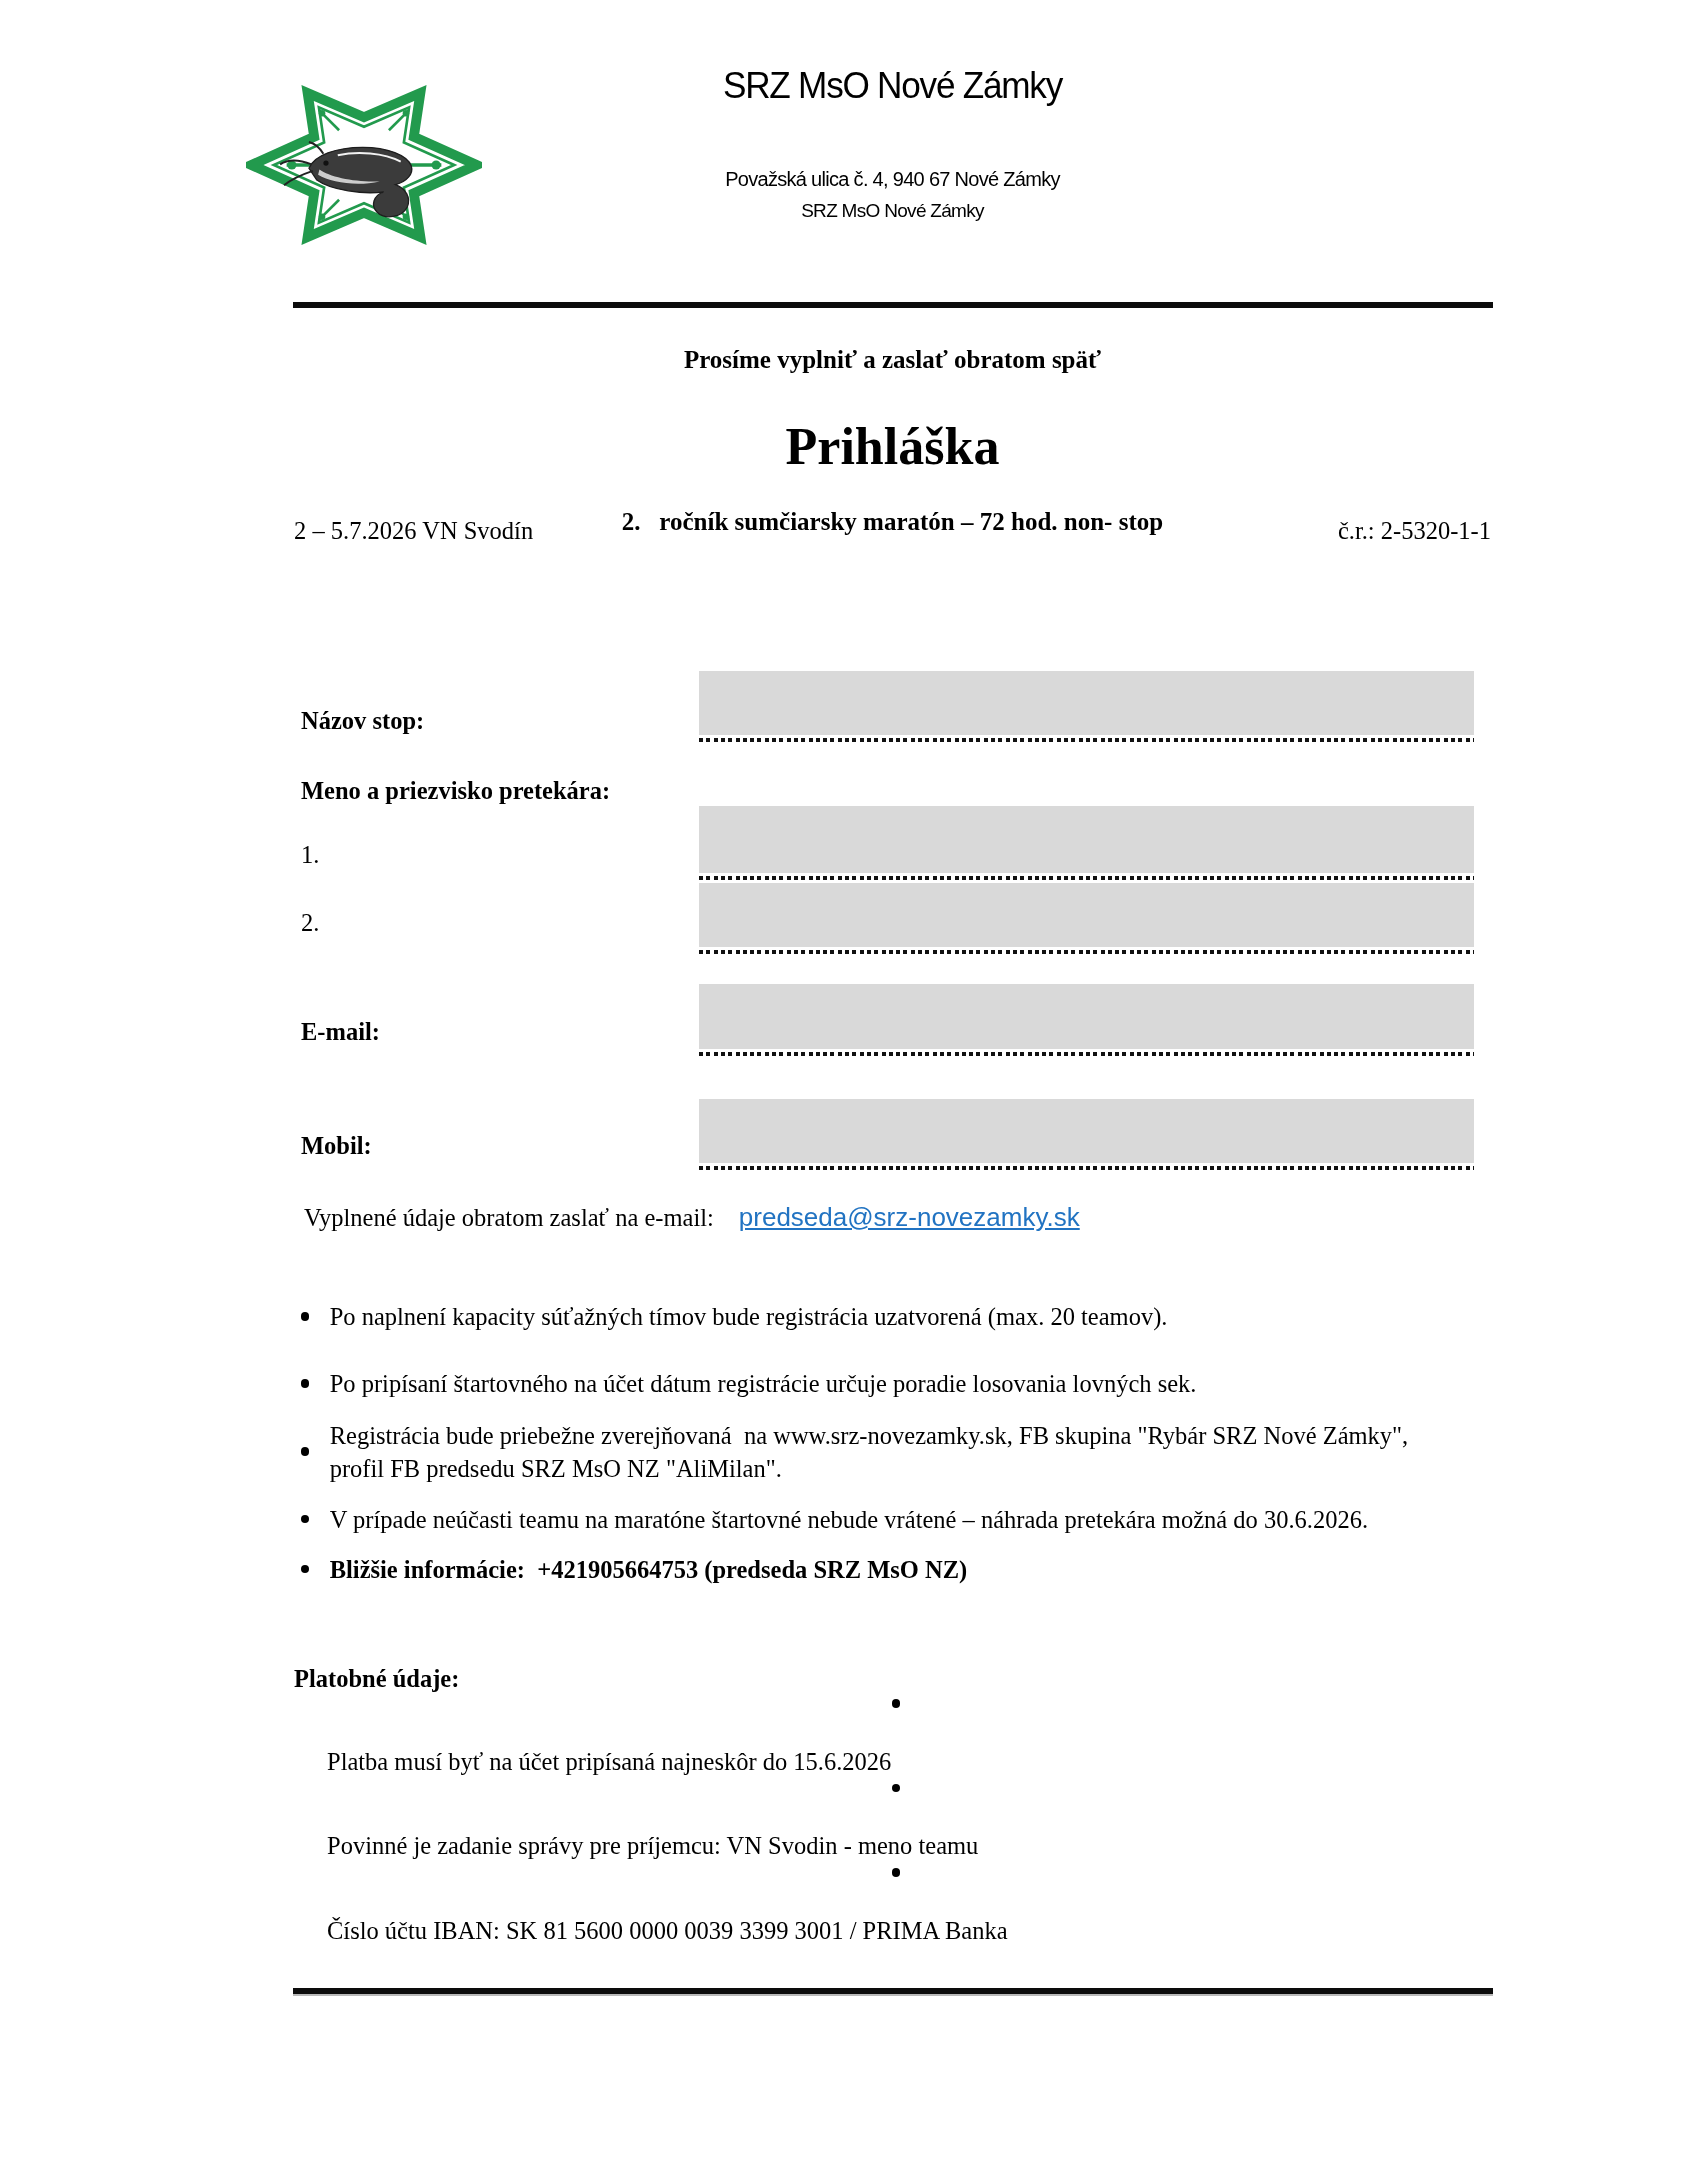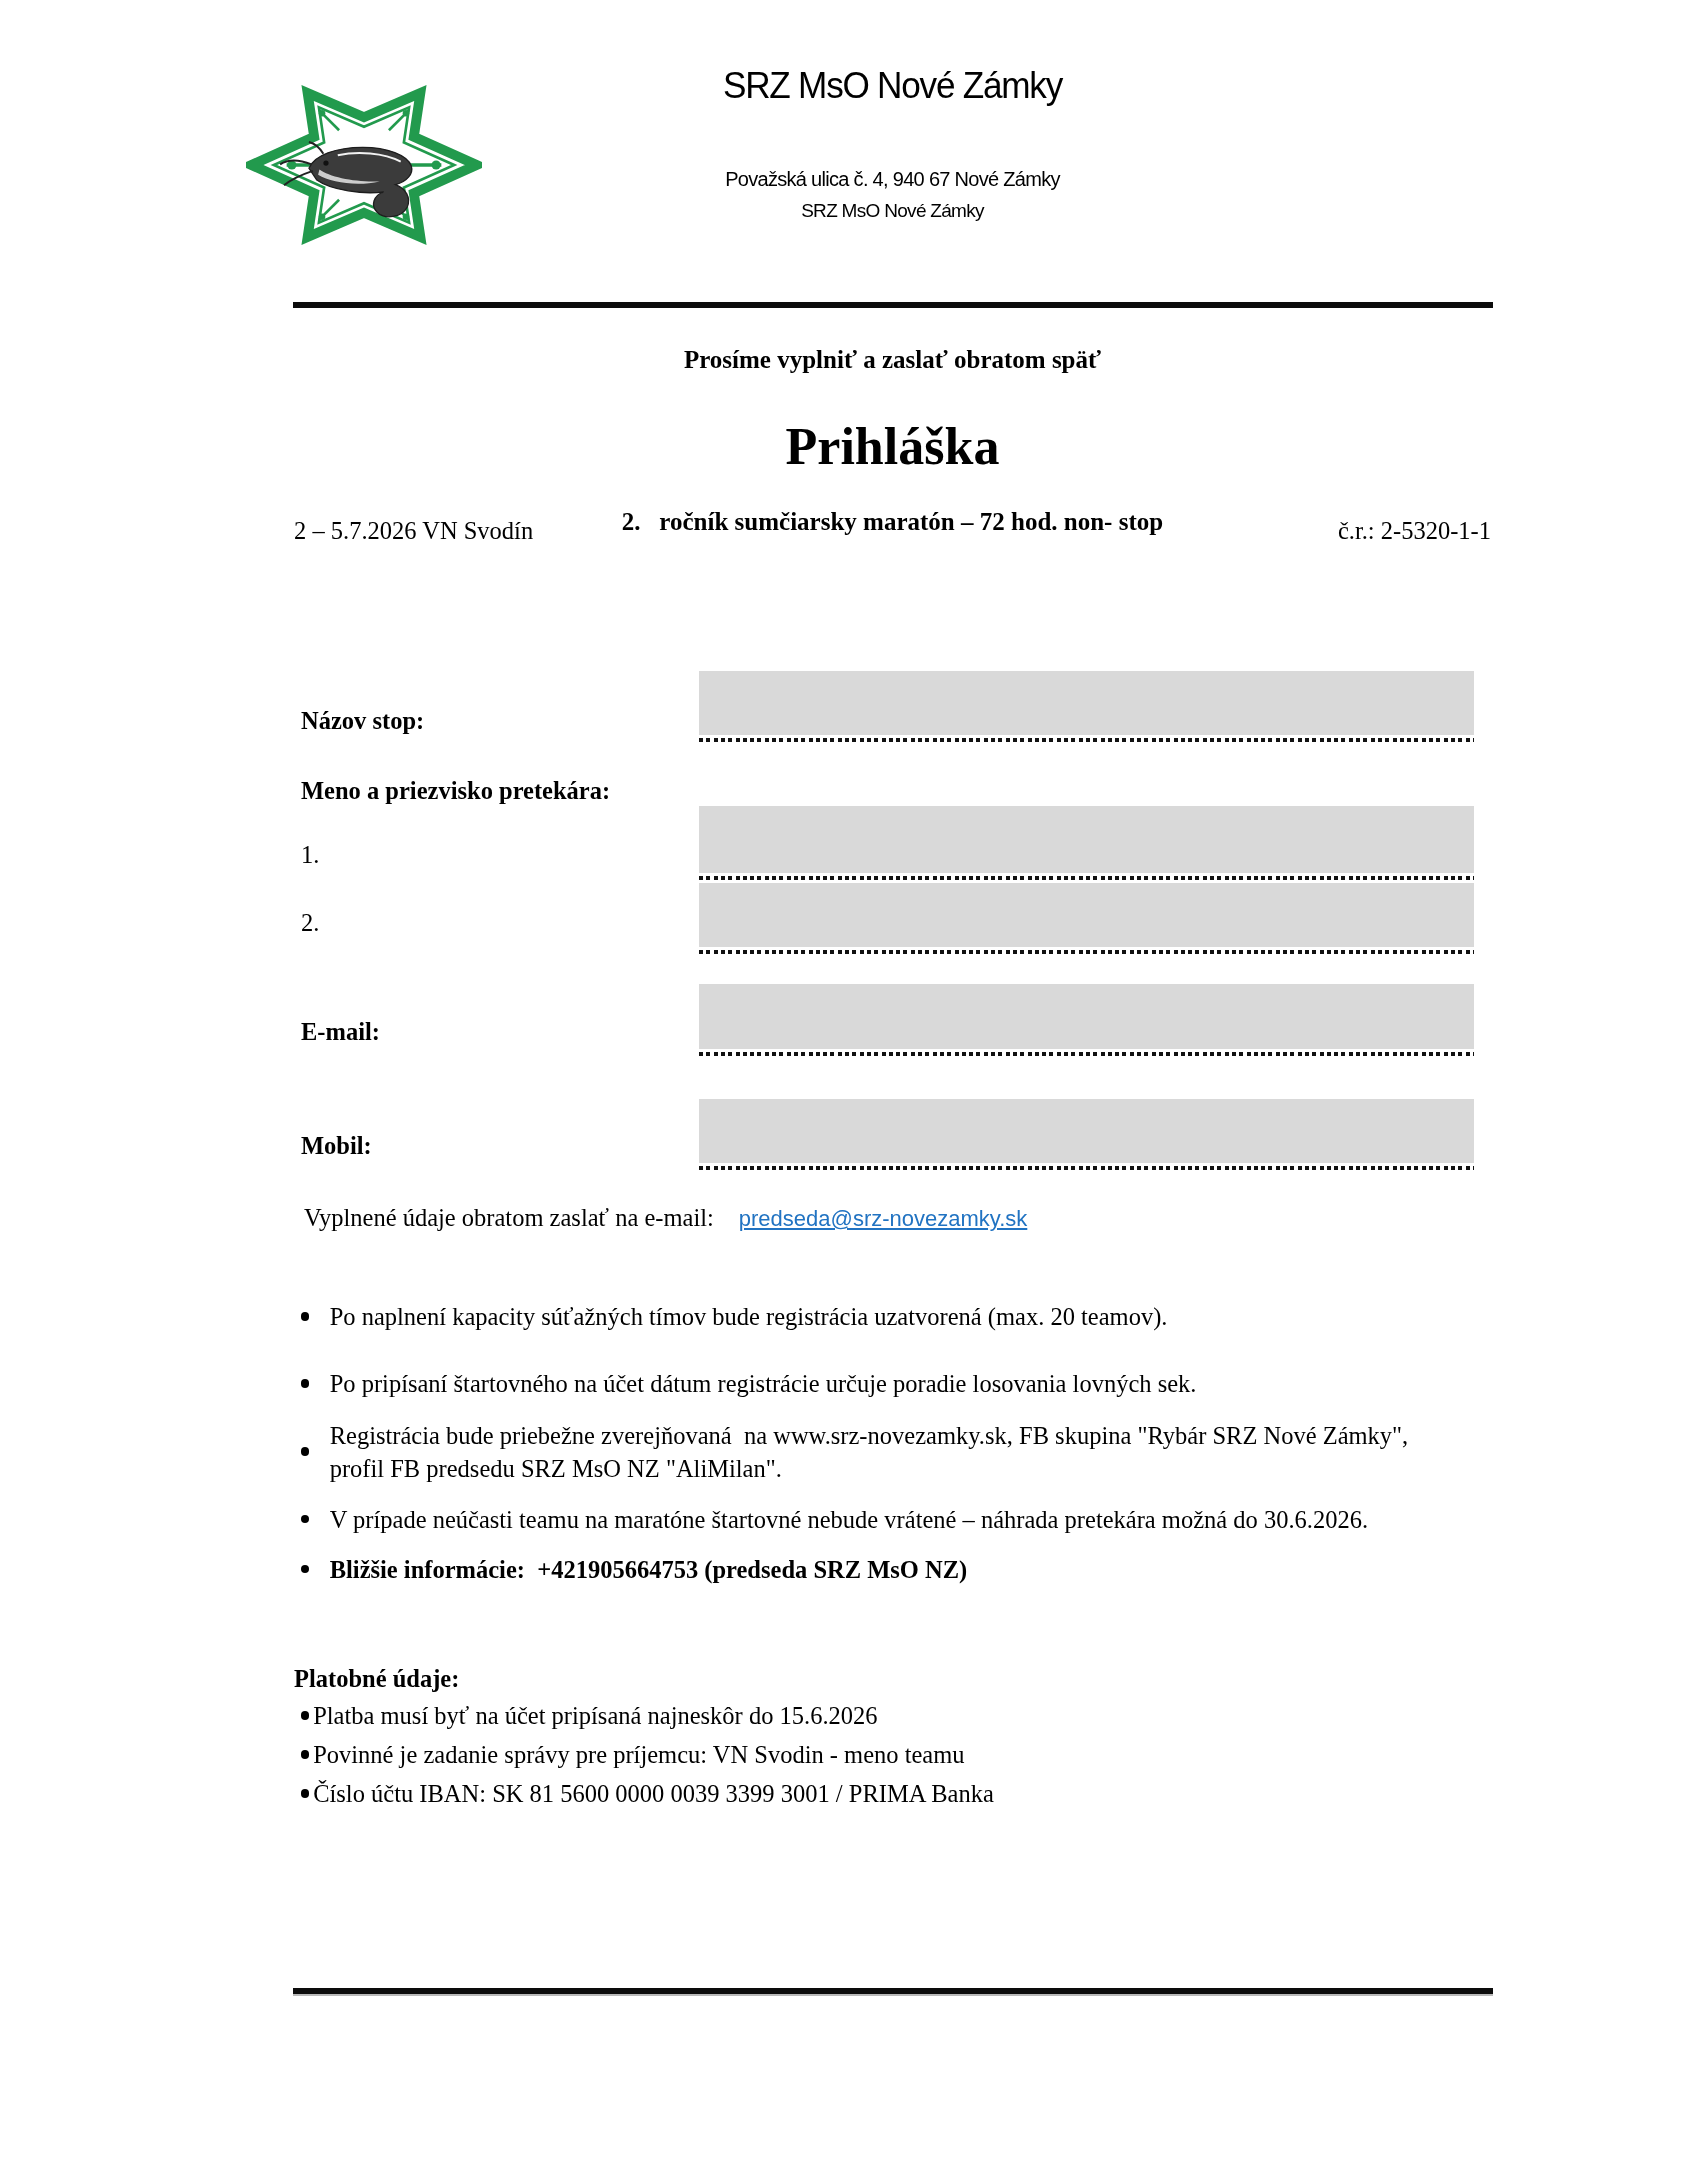"predseda@srz-novezamky.sk" .send-note a { font-size: 22px -> 26px }
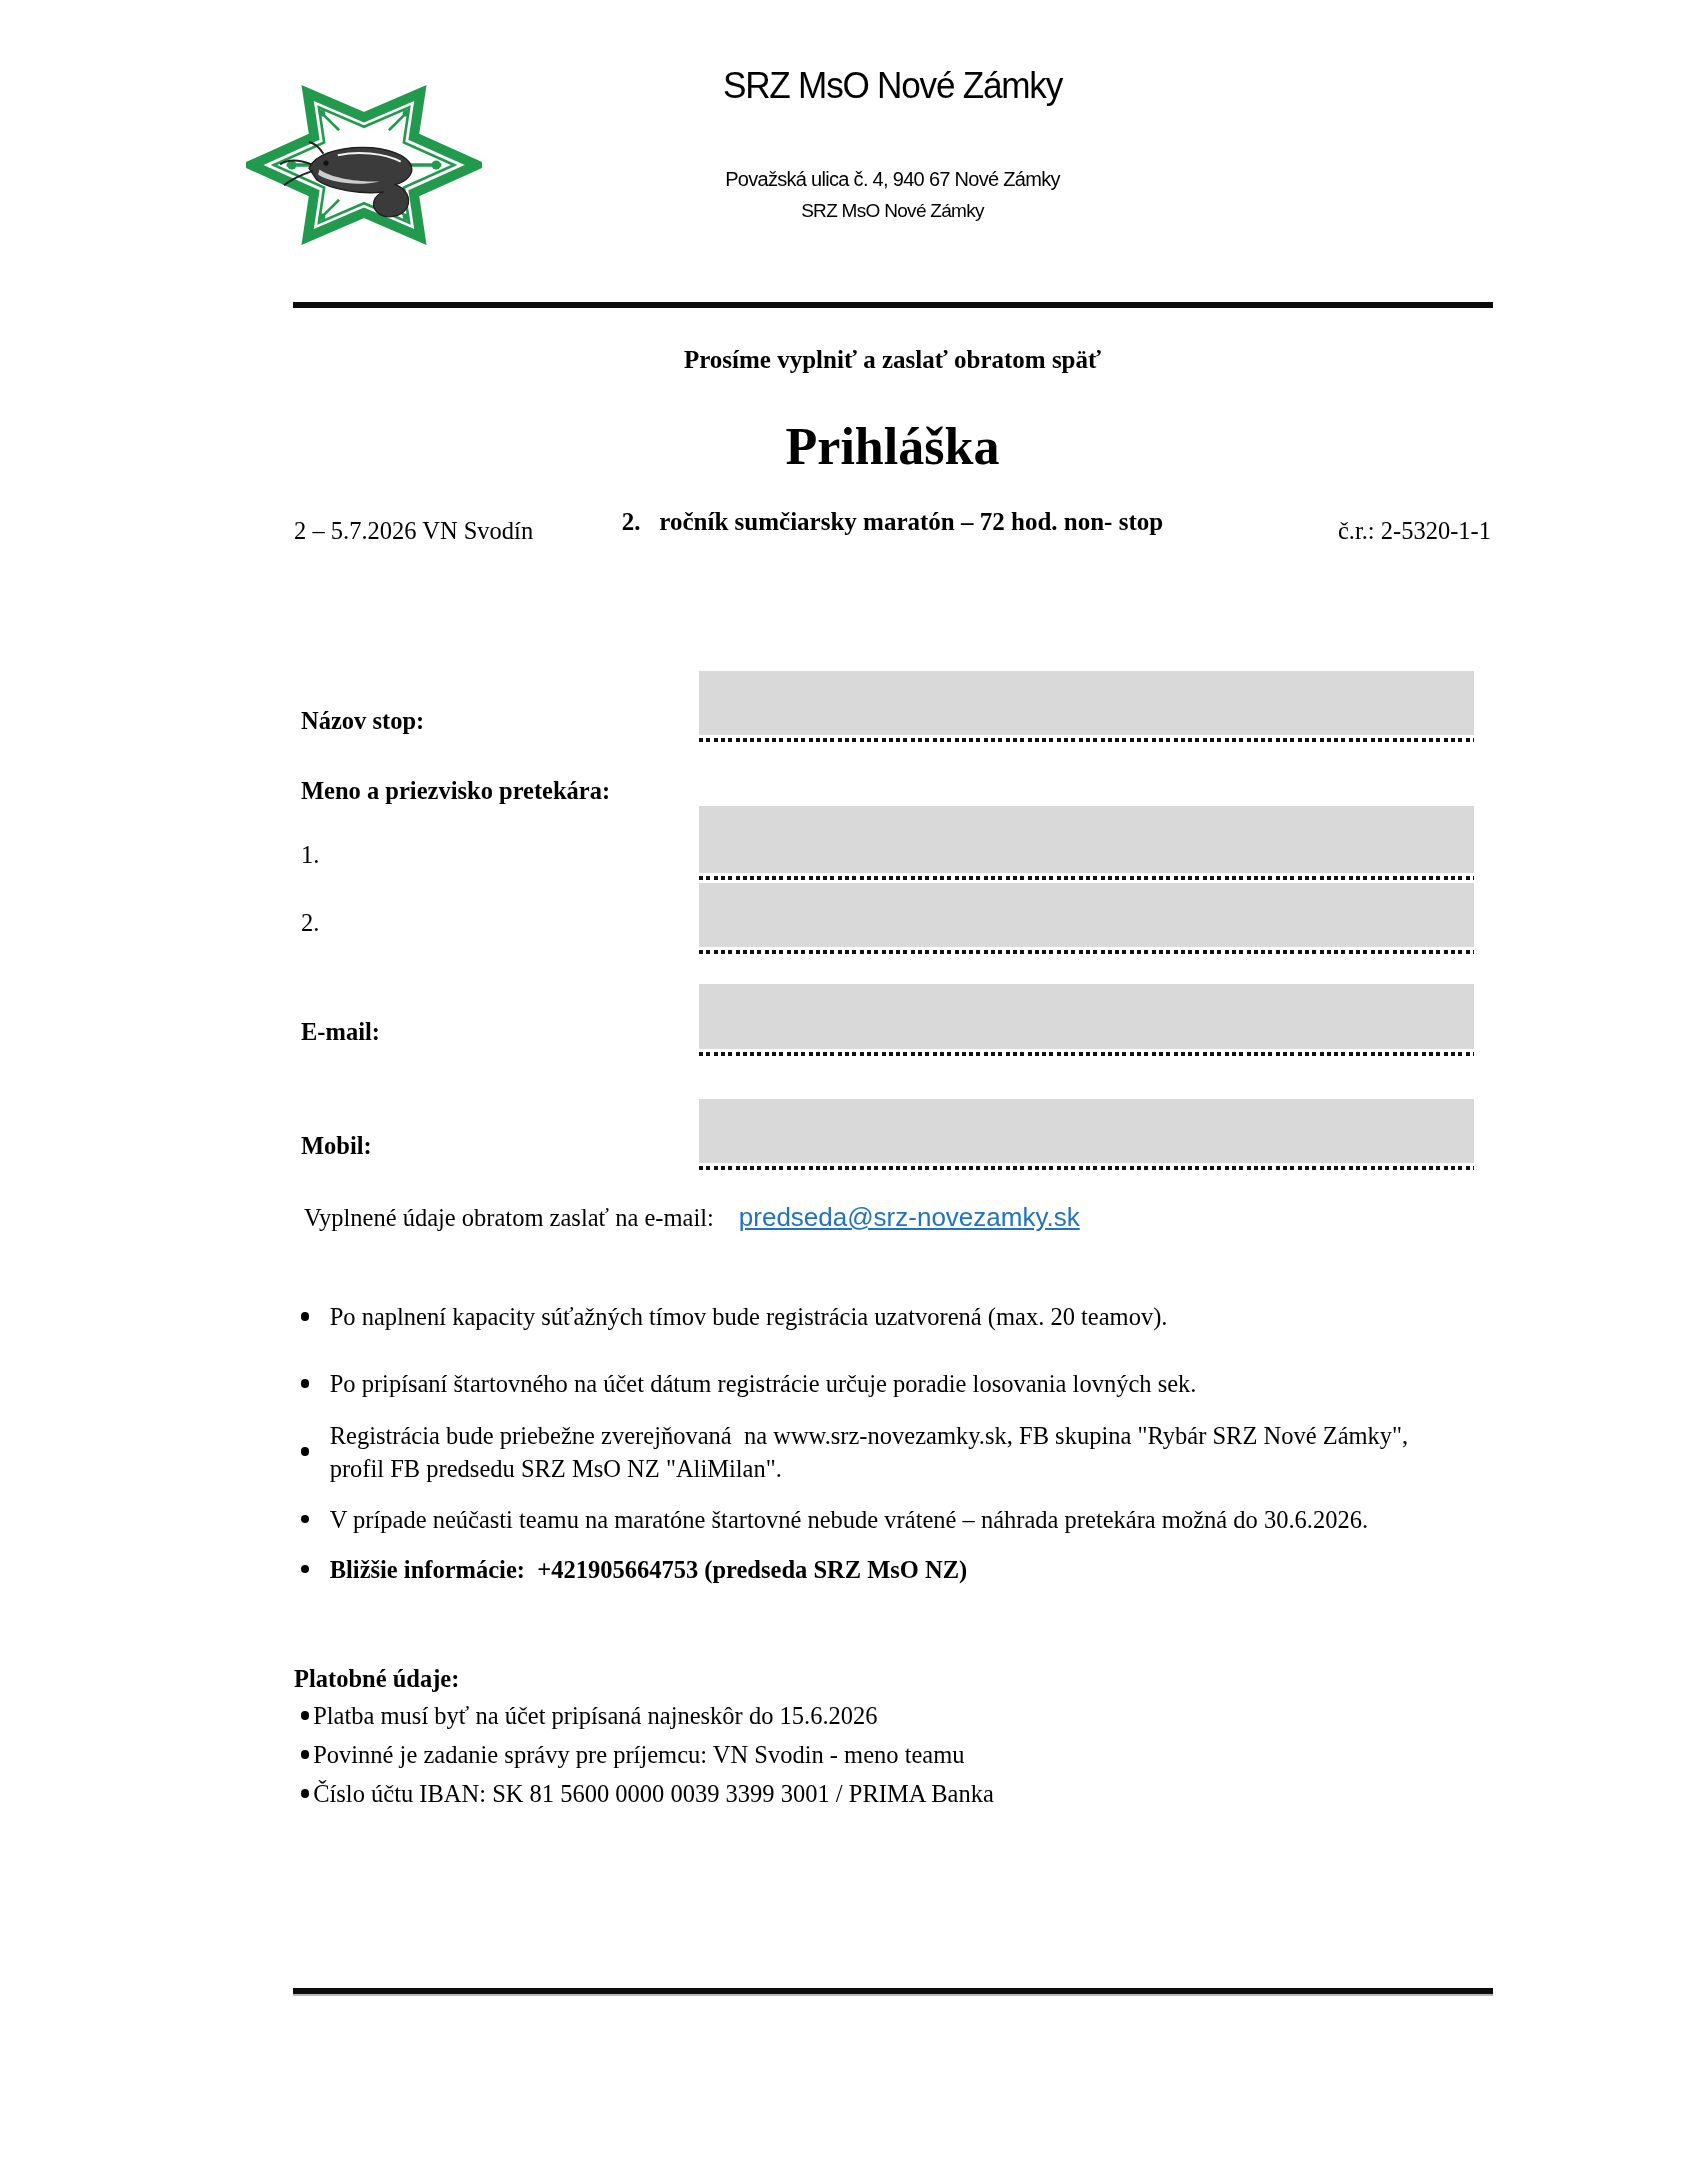"Platba musí byť na účet" .p-item { flex-direction: none -> column; gap: 4px -> 37px }
